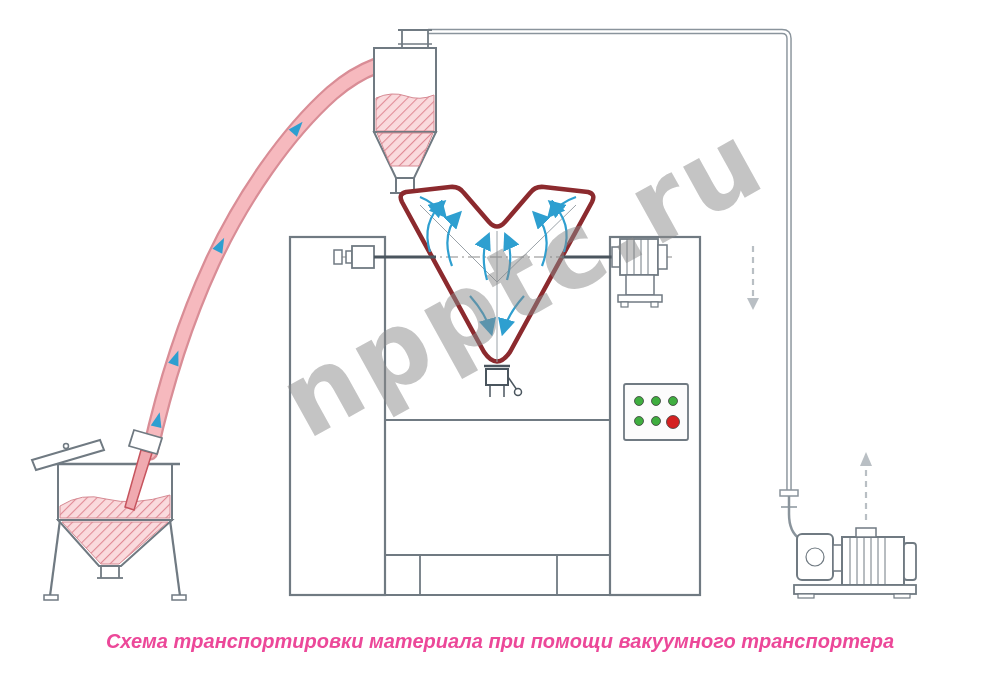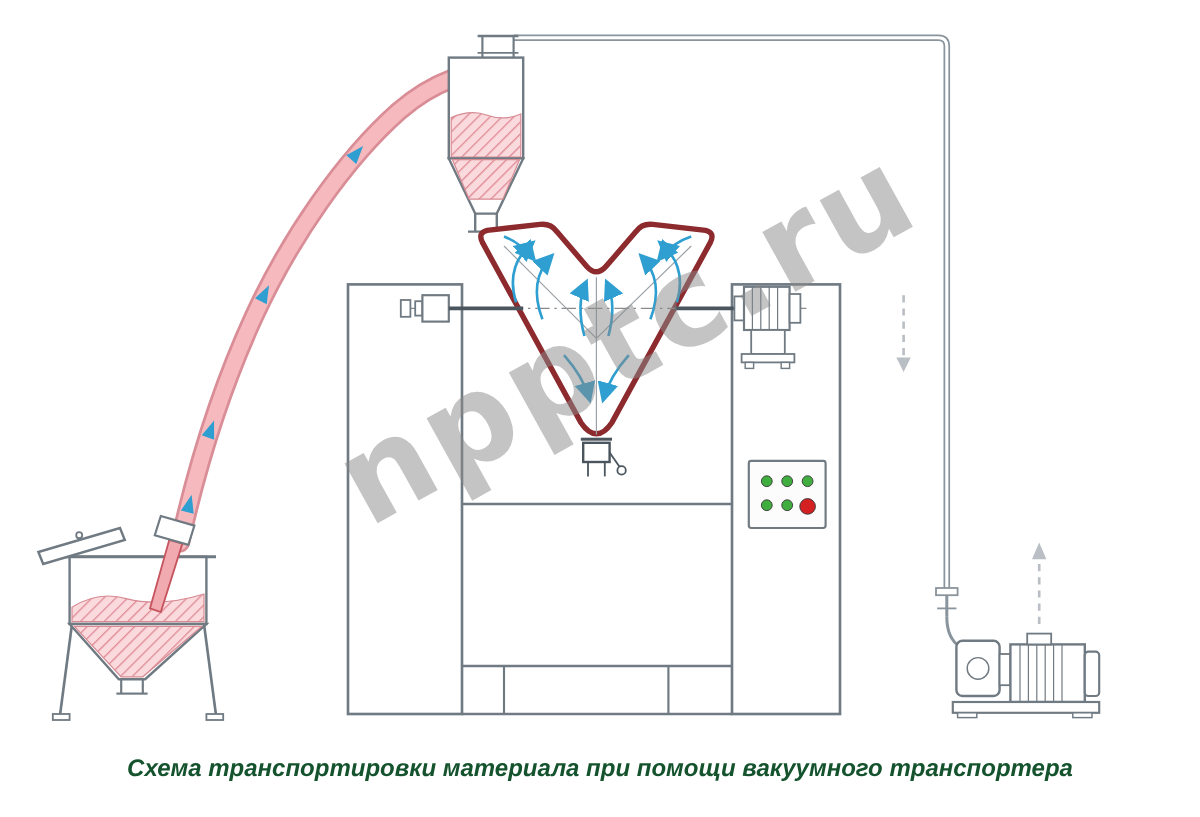"Схема транспортировки материала при" .caption { color: #14532d -> #ec4899 }
